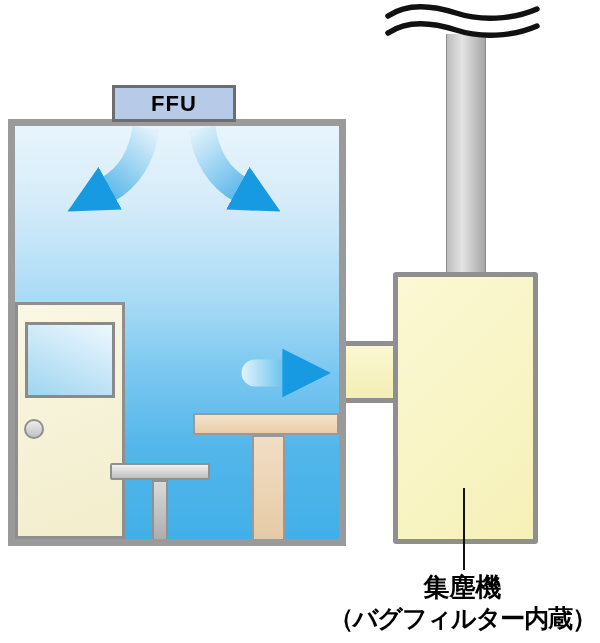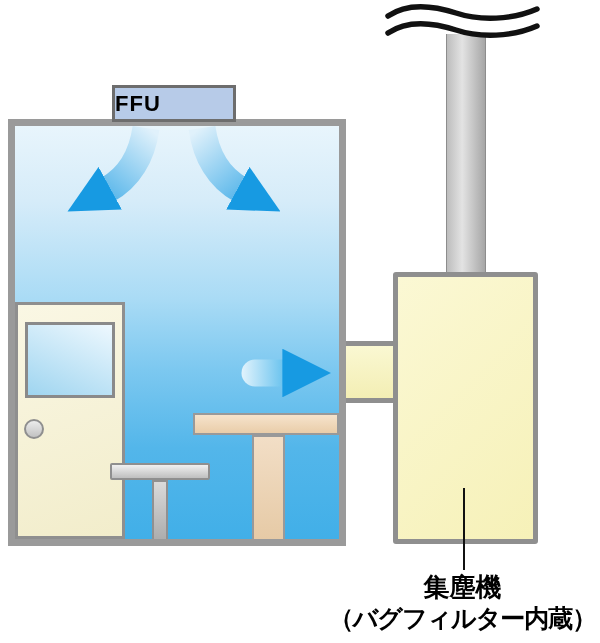"FFU" #ffu { justify-content: flex-start -> center }
